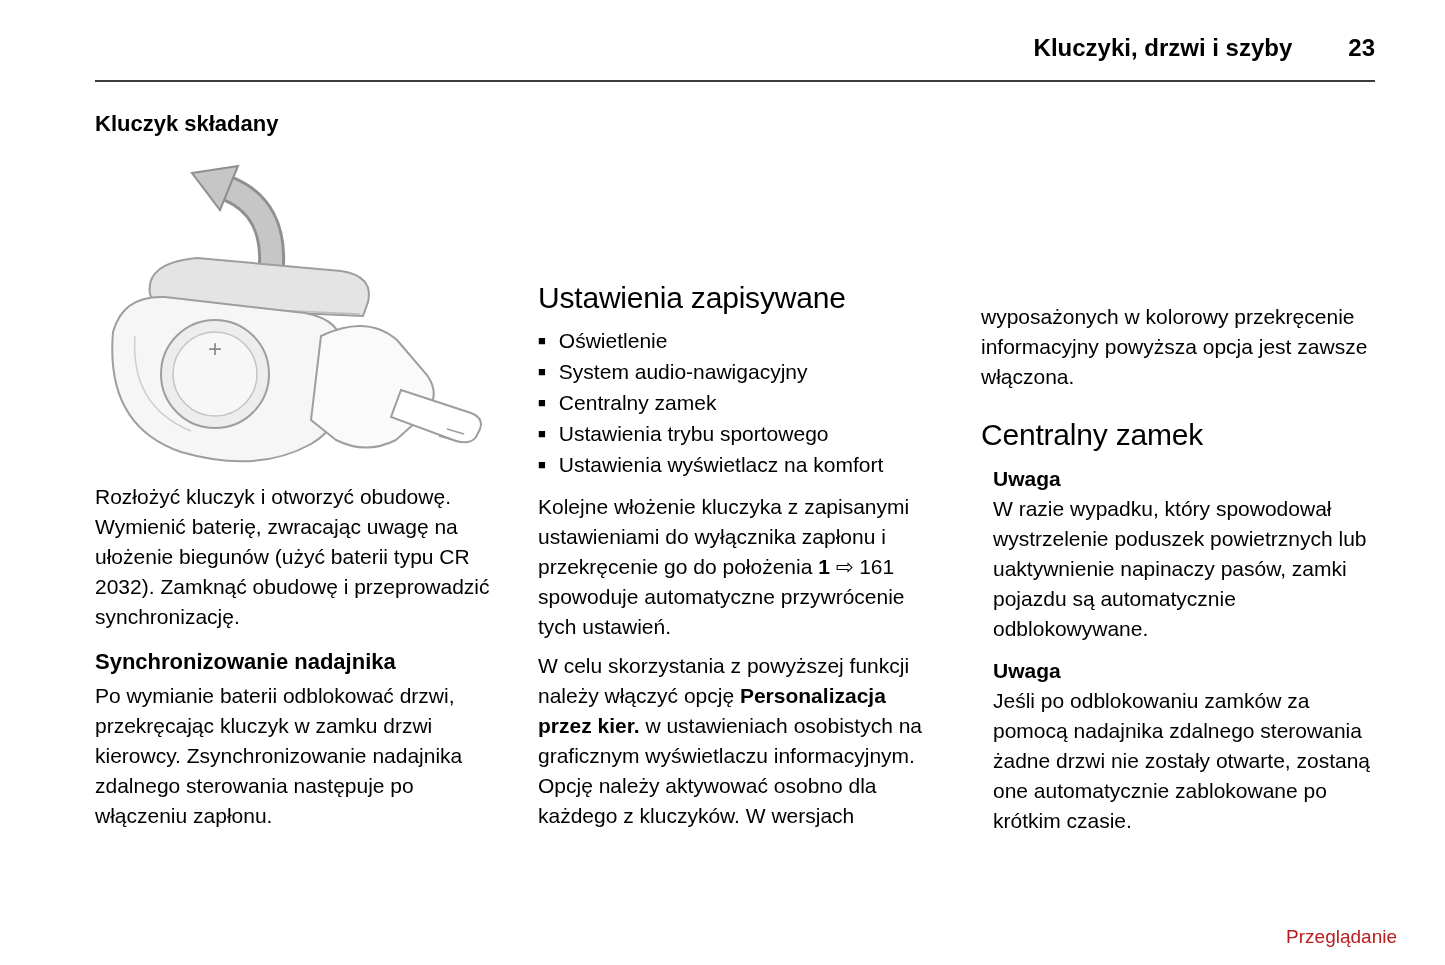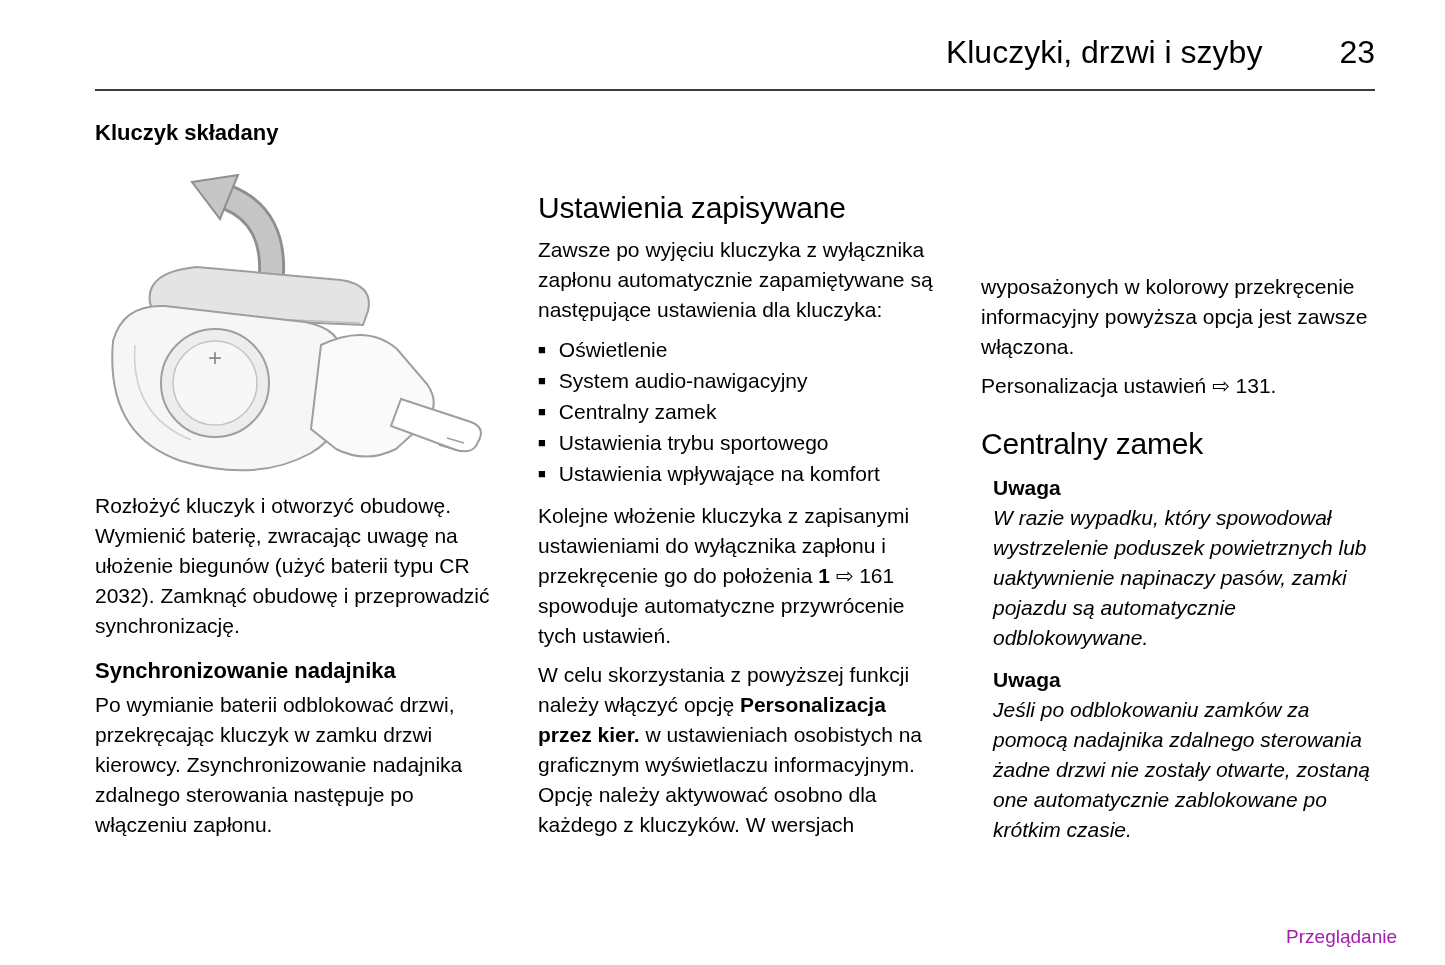"Kluczyki, drzwi i szyby" .page-header { font-size: 32px -> 24px; font-weight: normal -> bold; gap: 77px -> 56px }
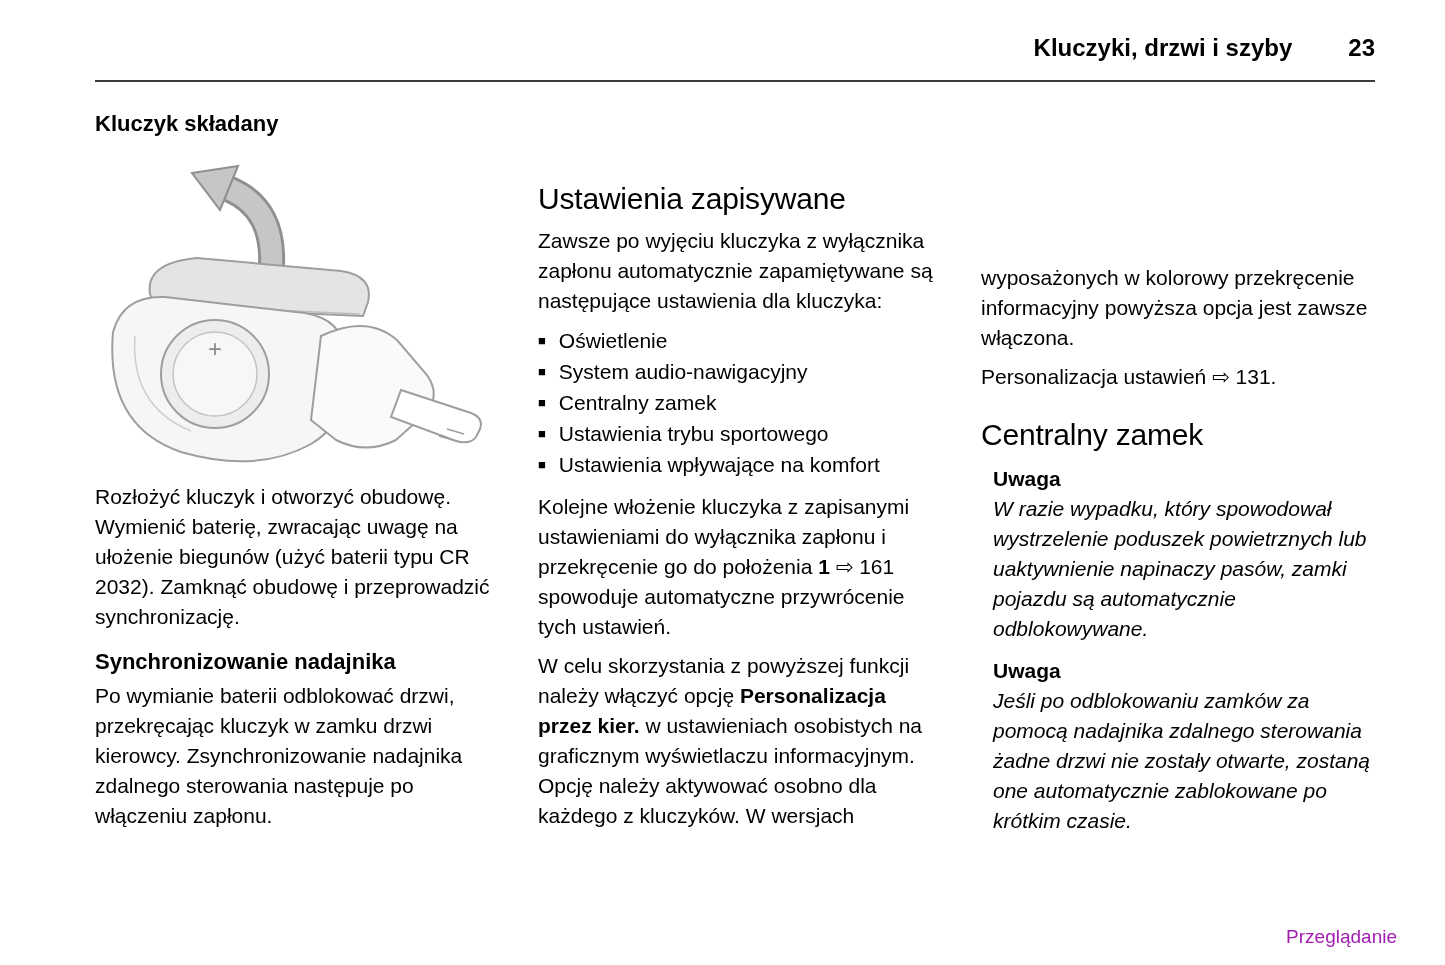"Zawsze po wyjęciu kluczyka z" p { html: <p>Zawsze po wyjęciu kluczyka z wyłącznika zapłonu automatycznie zapamiętywane są następujące ustawienia dla kluczyka:</p> -> none }
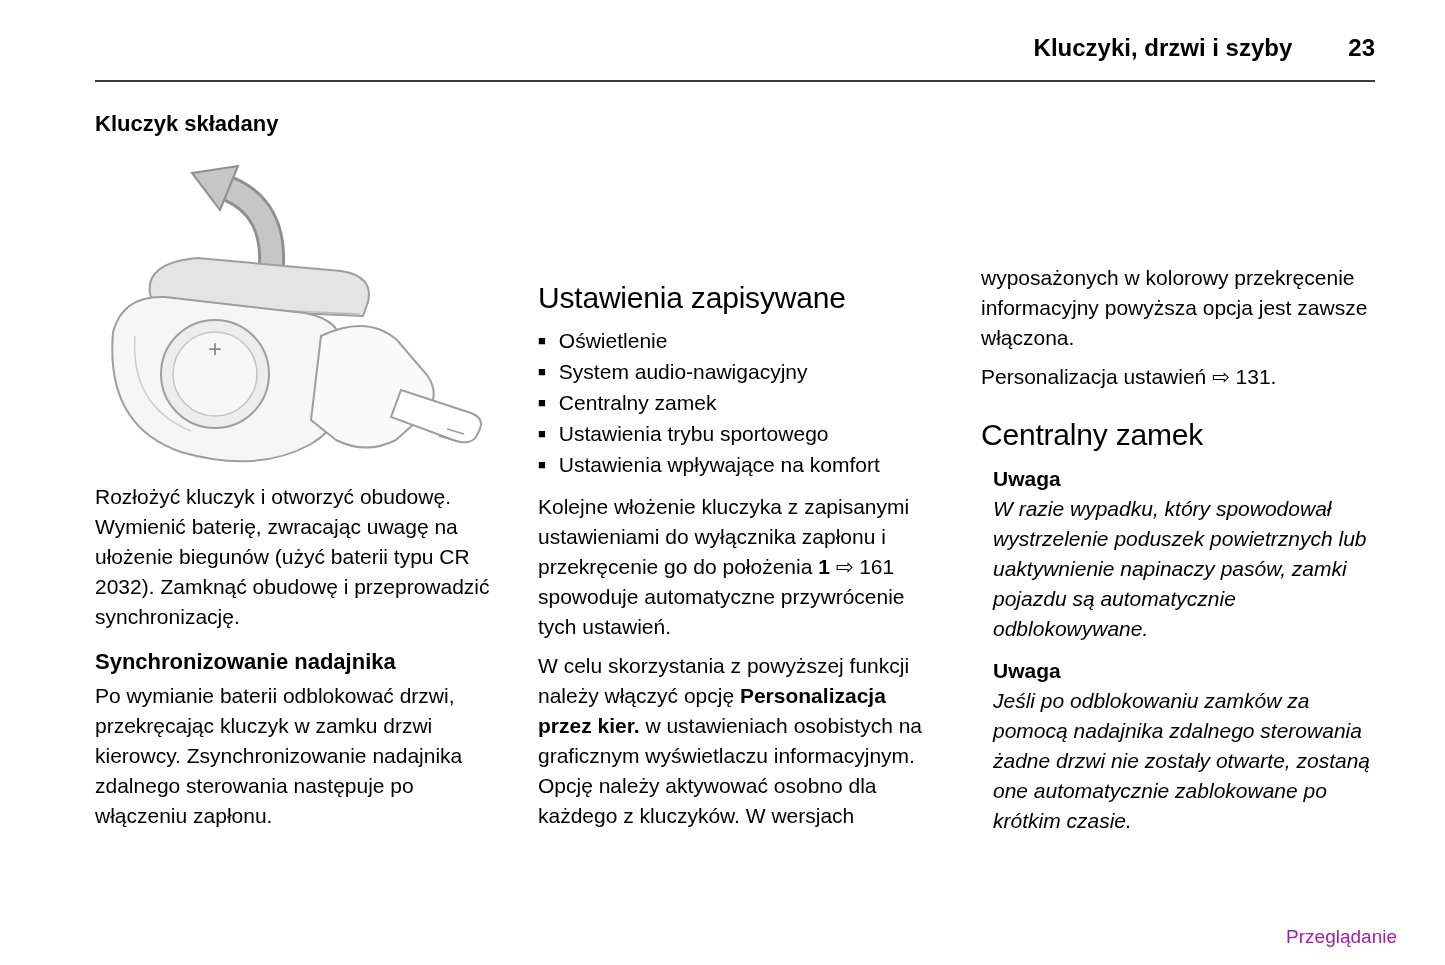"Personalizacja ustawień ⇨ 131." p { html: <p>Personalizacja ustawień ⇨ 131.</p> -> none }
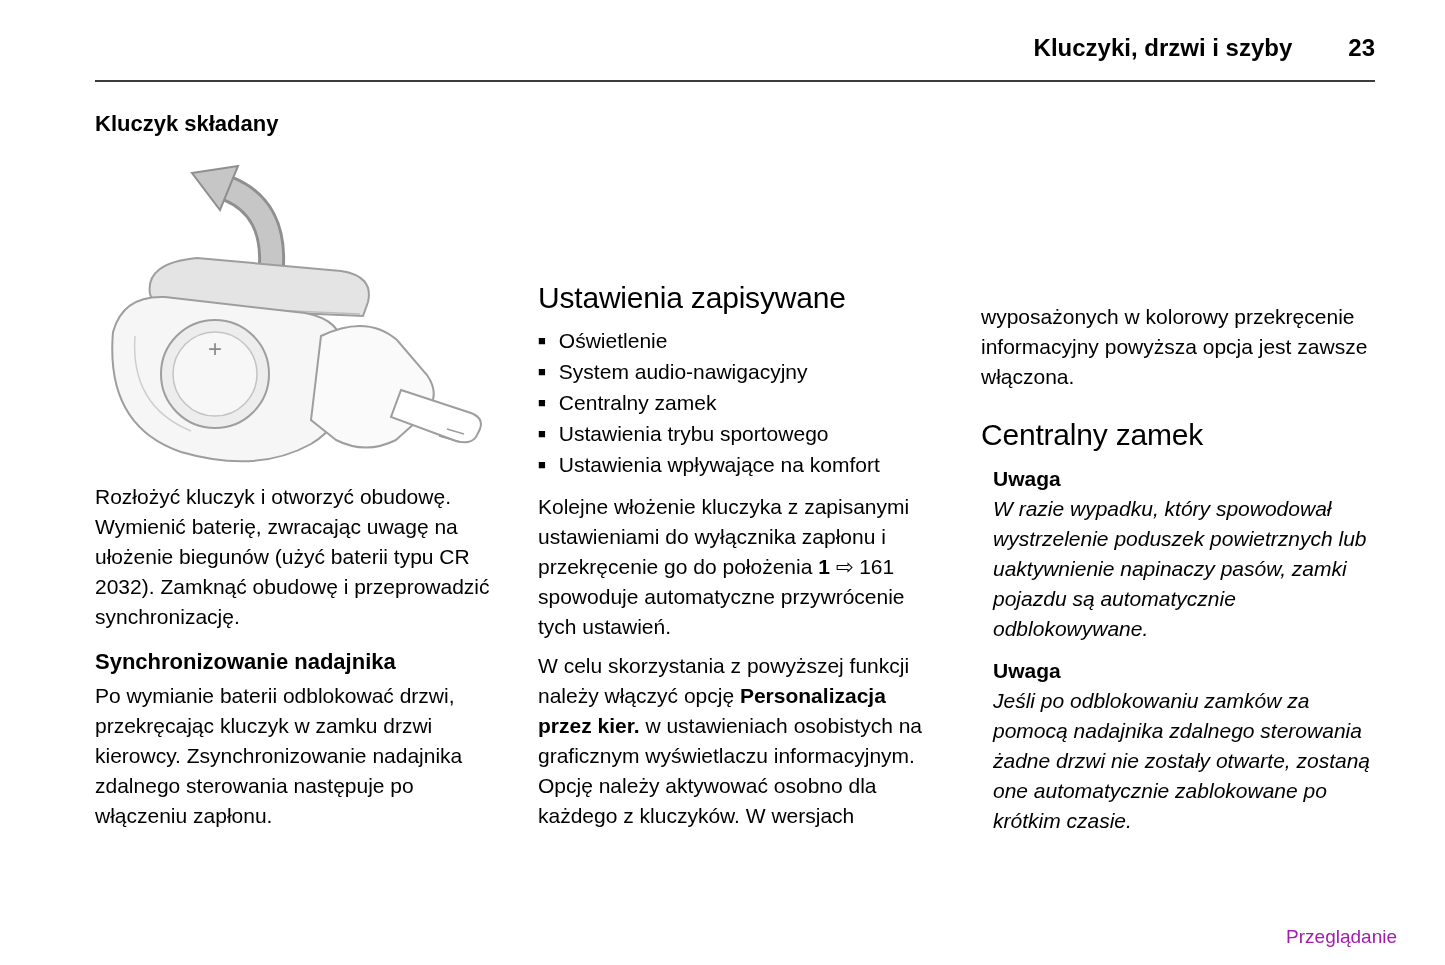"Ustawienia wpływające na komfort" span { text: wpływające -> wyświetlacz }
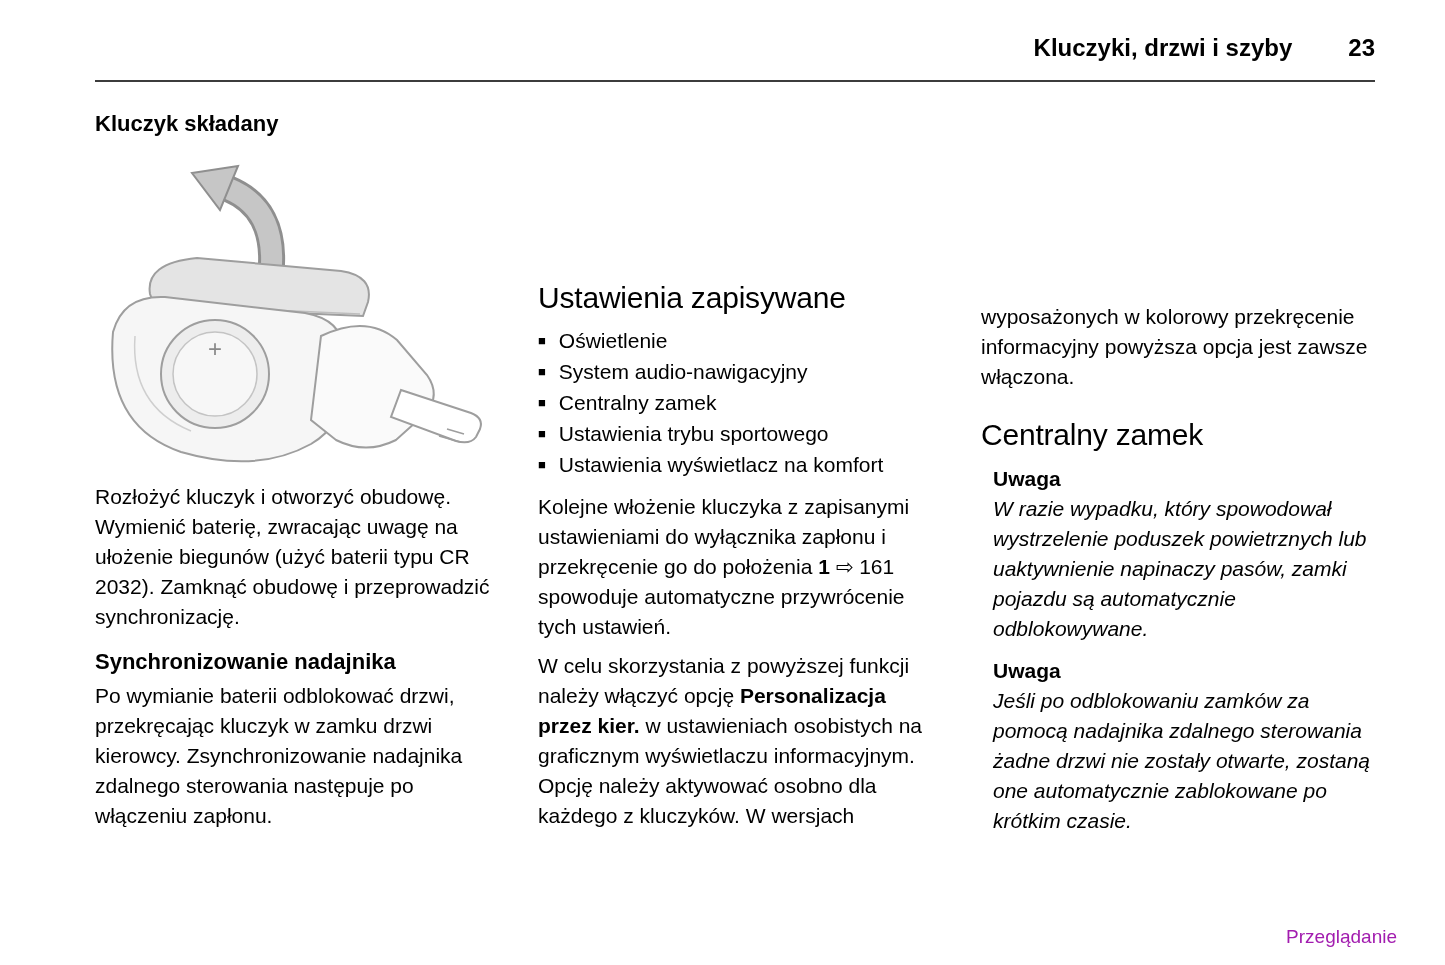"W razie wypadku, który spowodował" .note p { font-style: italic -> none }
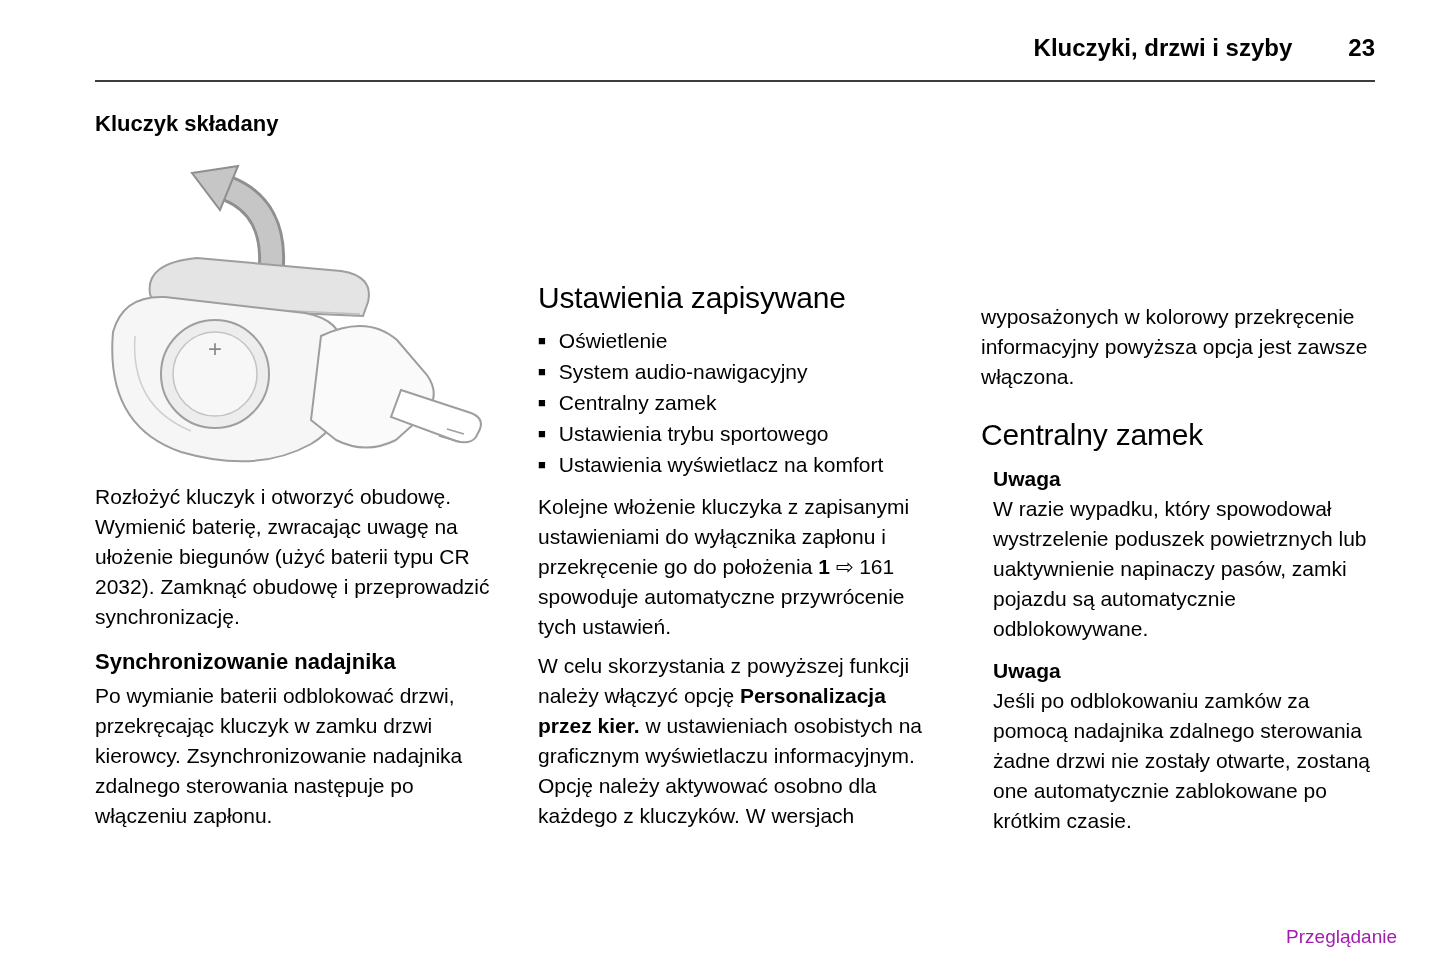"Przeglądanie" .watermark { color: #a21caf -> #b91c1c }
